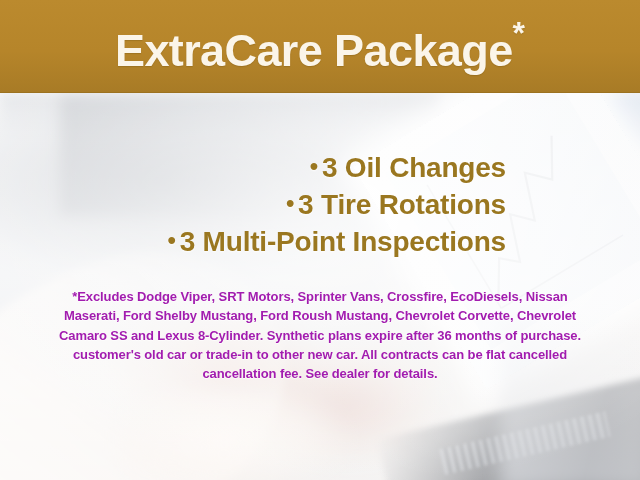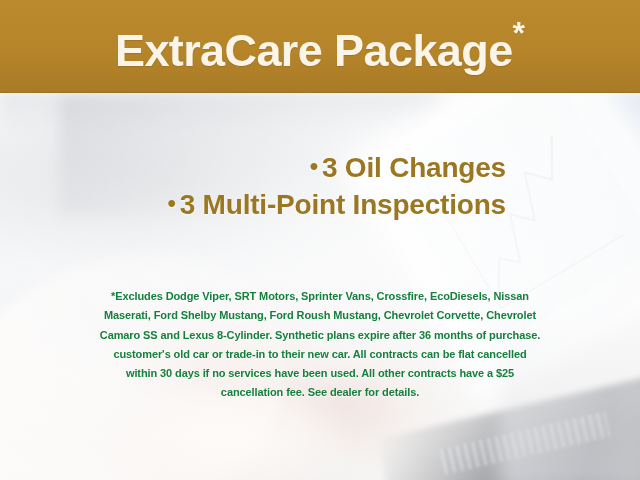"• 3 Tire Rotations" div.bullet-line { html: none -> <div> <span>•</span><span>3 Tire Rotations</span> </div> }
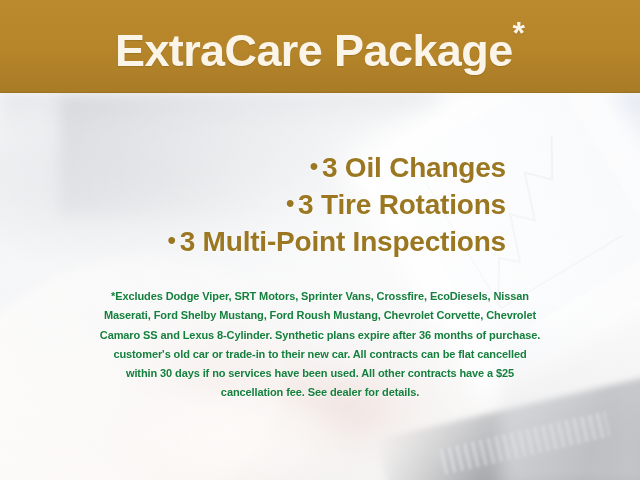"*Excludes Dodge Viper, SRT Motors," .fine-line { color: #15803d -> #a21caf; font-size: 11px -> 13px }
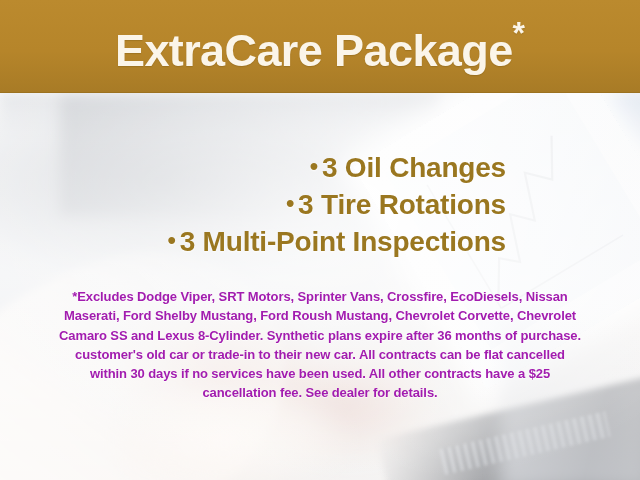"customer's old car or trade-in" div.fine-line { text: their -> other }
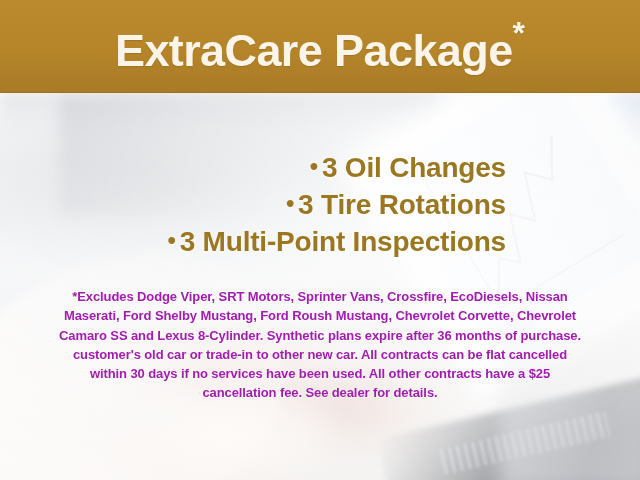"within 30 days if no" div.fine-line { html: <div>within 30 days if no services have been used. All other contracts have a $25</div> -> none }
